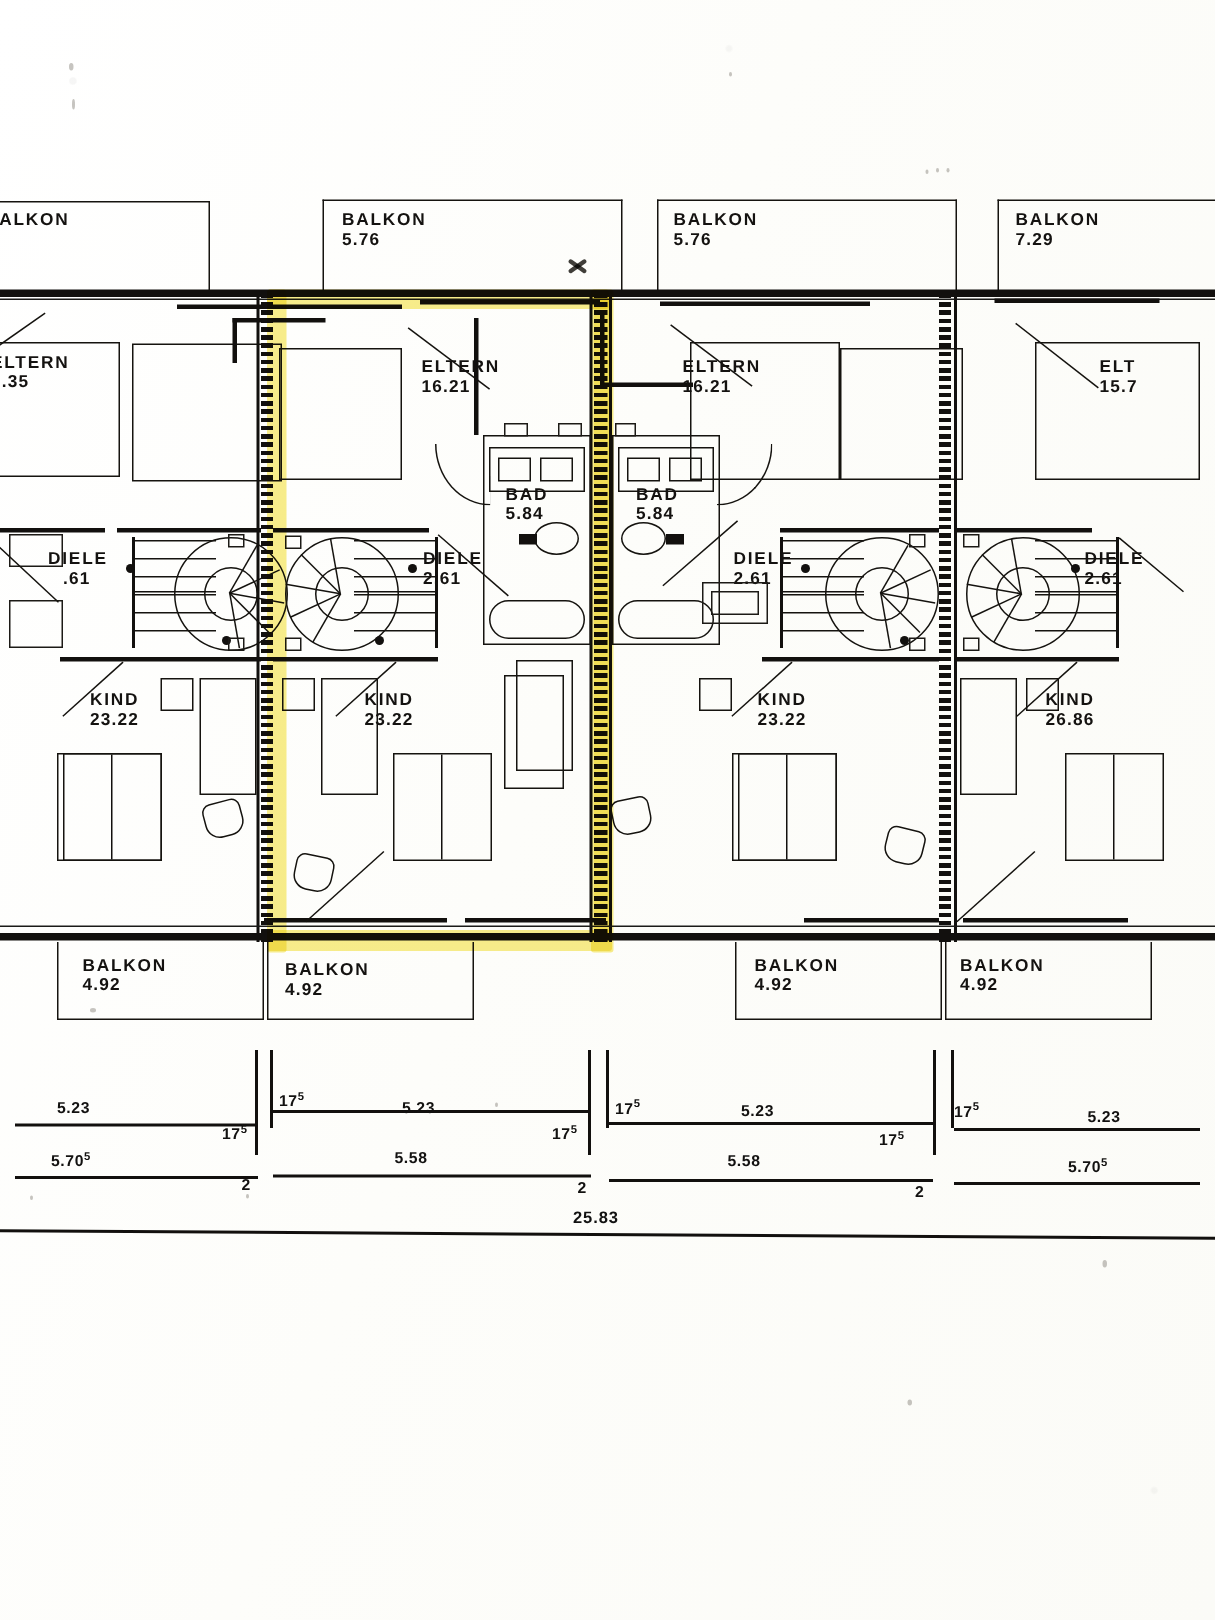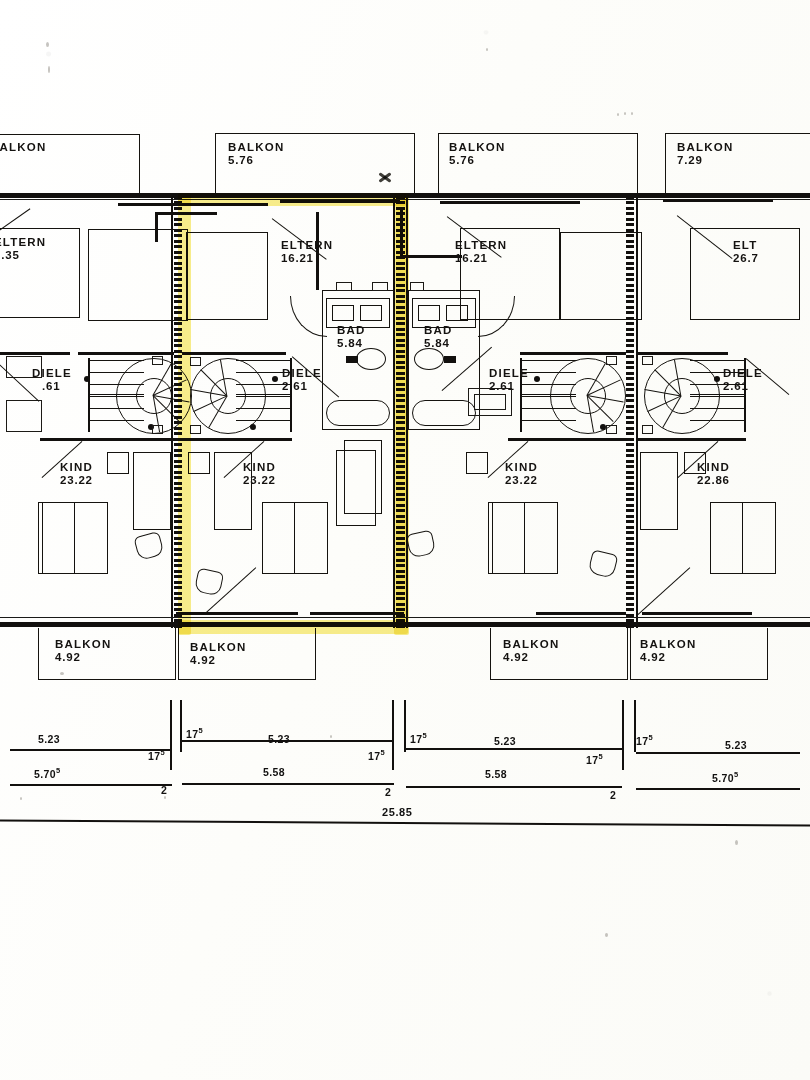"26.7" span.num { text: 26.7 -> 15.7 }
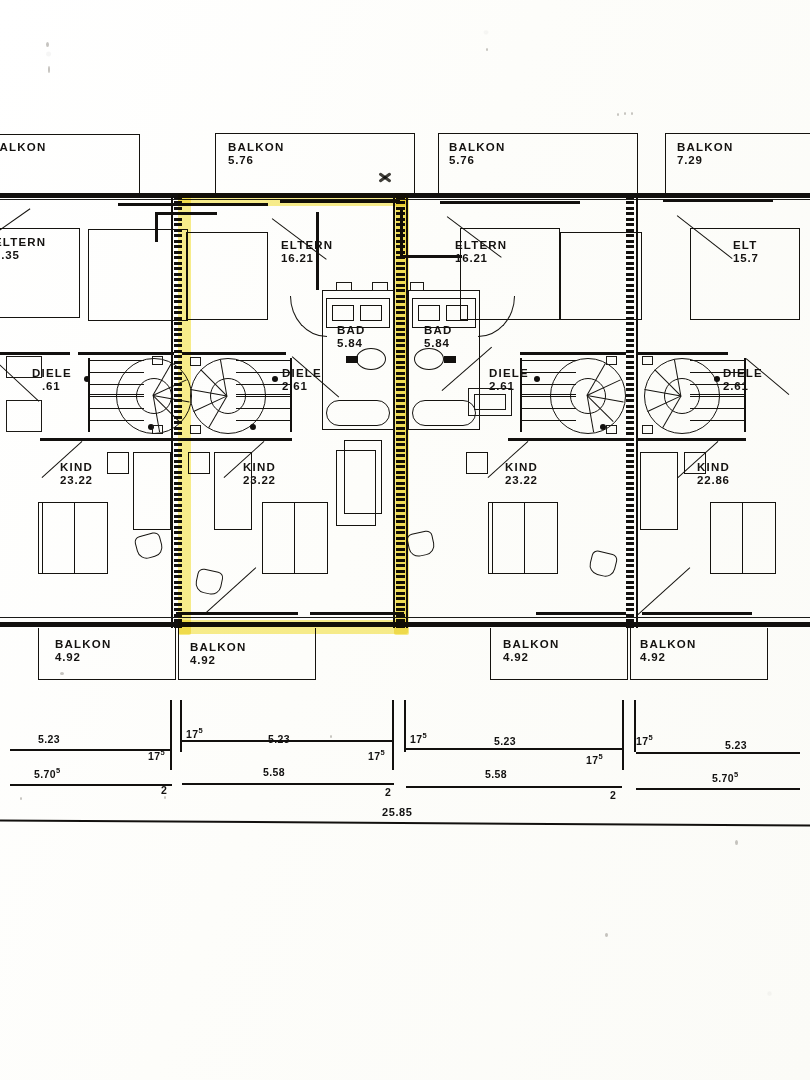"22.86" span.num { text: 22.86 -> 26.86 }
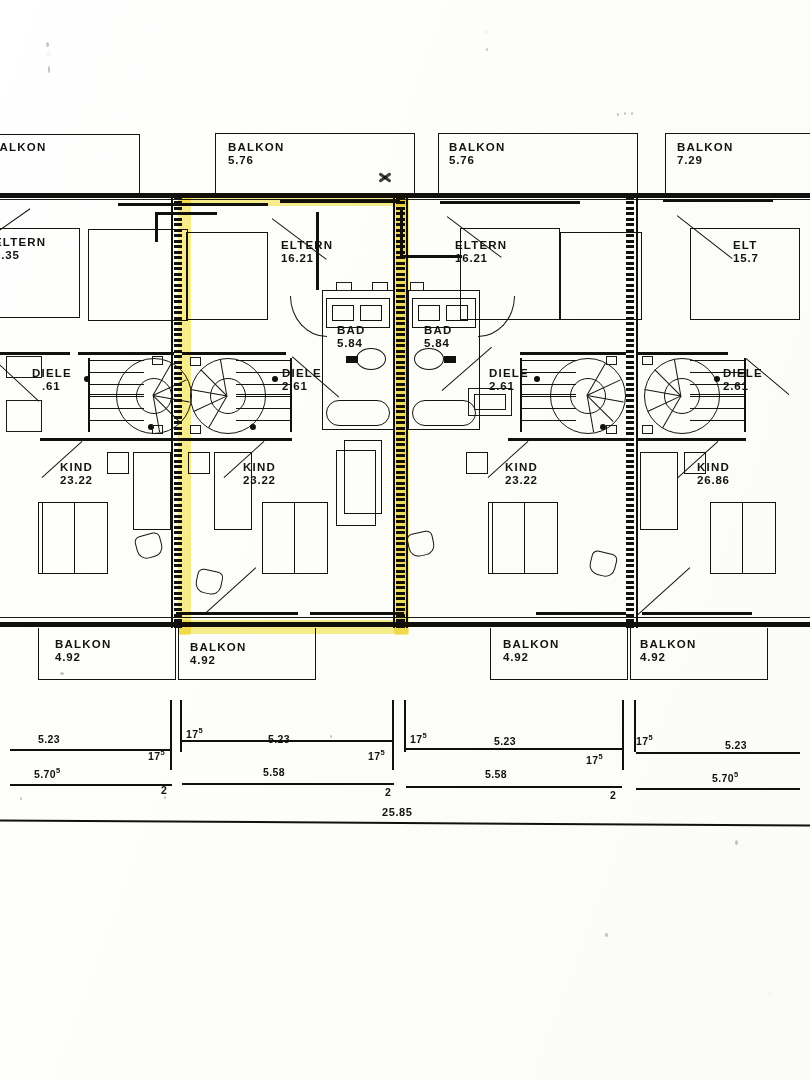"25.85" span { text: 25.85 -> 25.83 }
